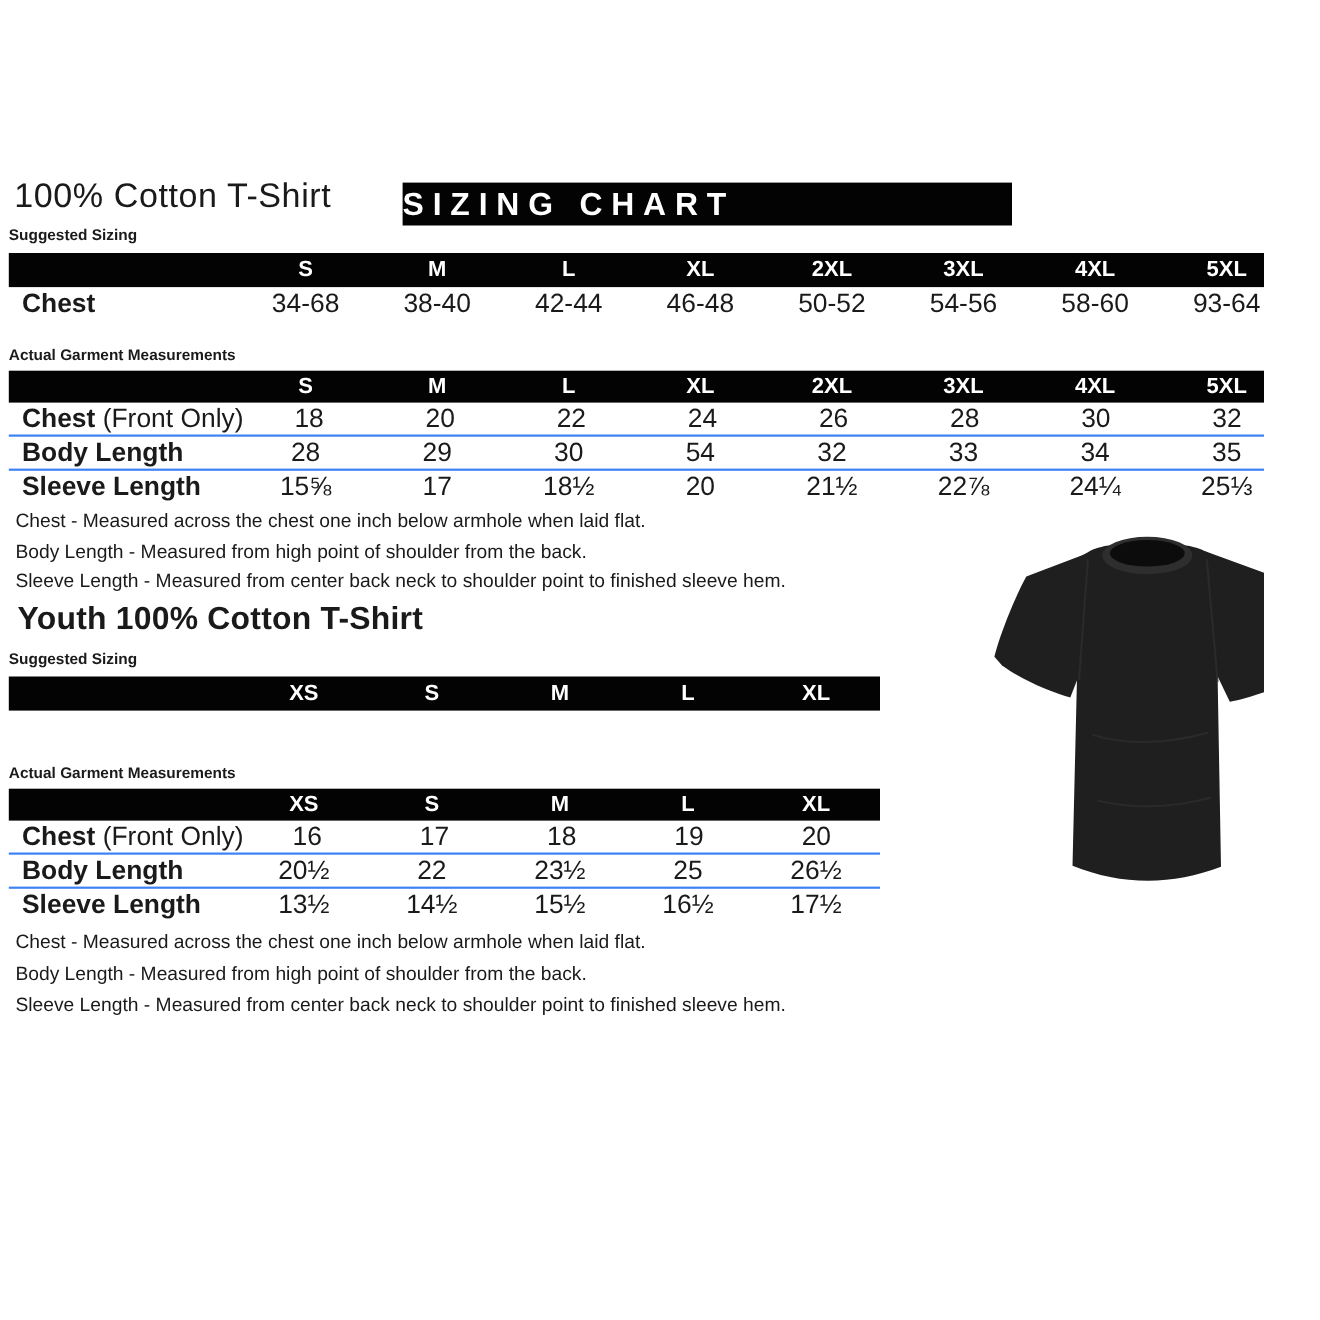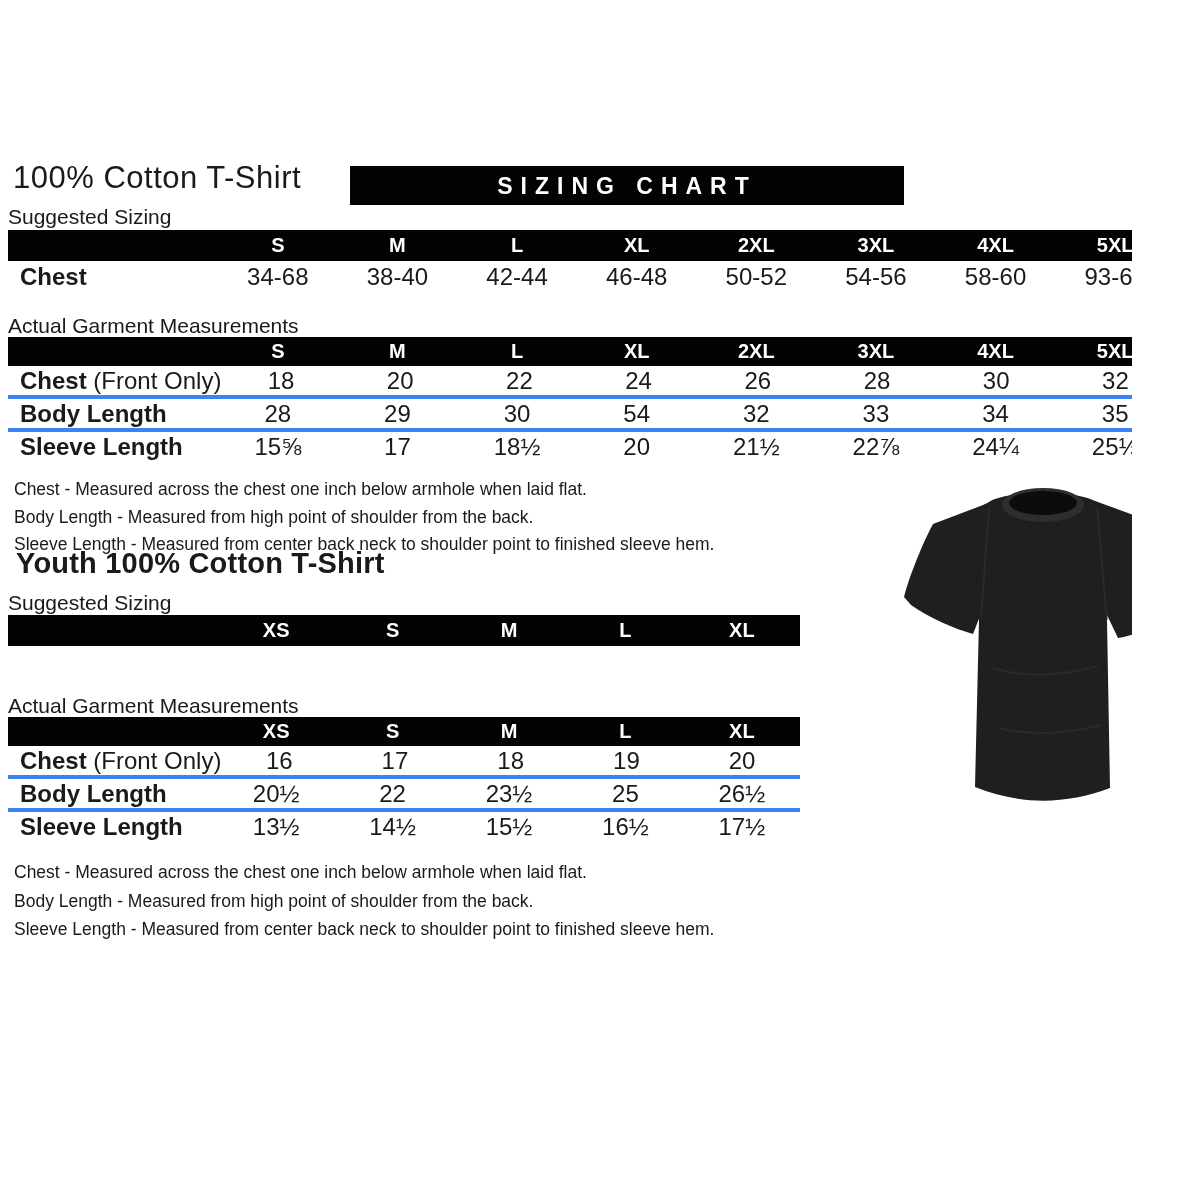"100% Cotton T-Shirt" .canvas { padding-left: none -> 17px }
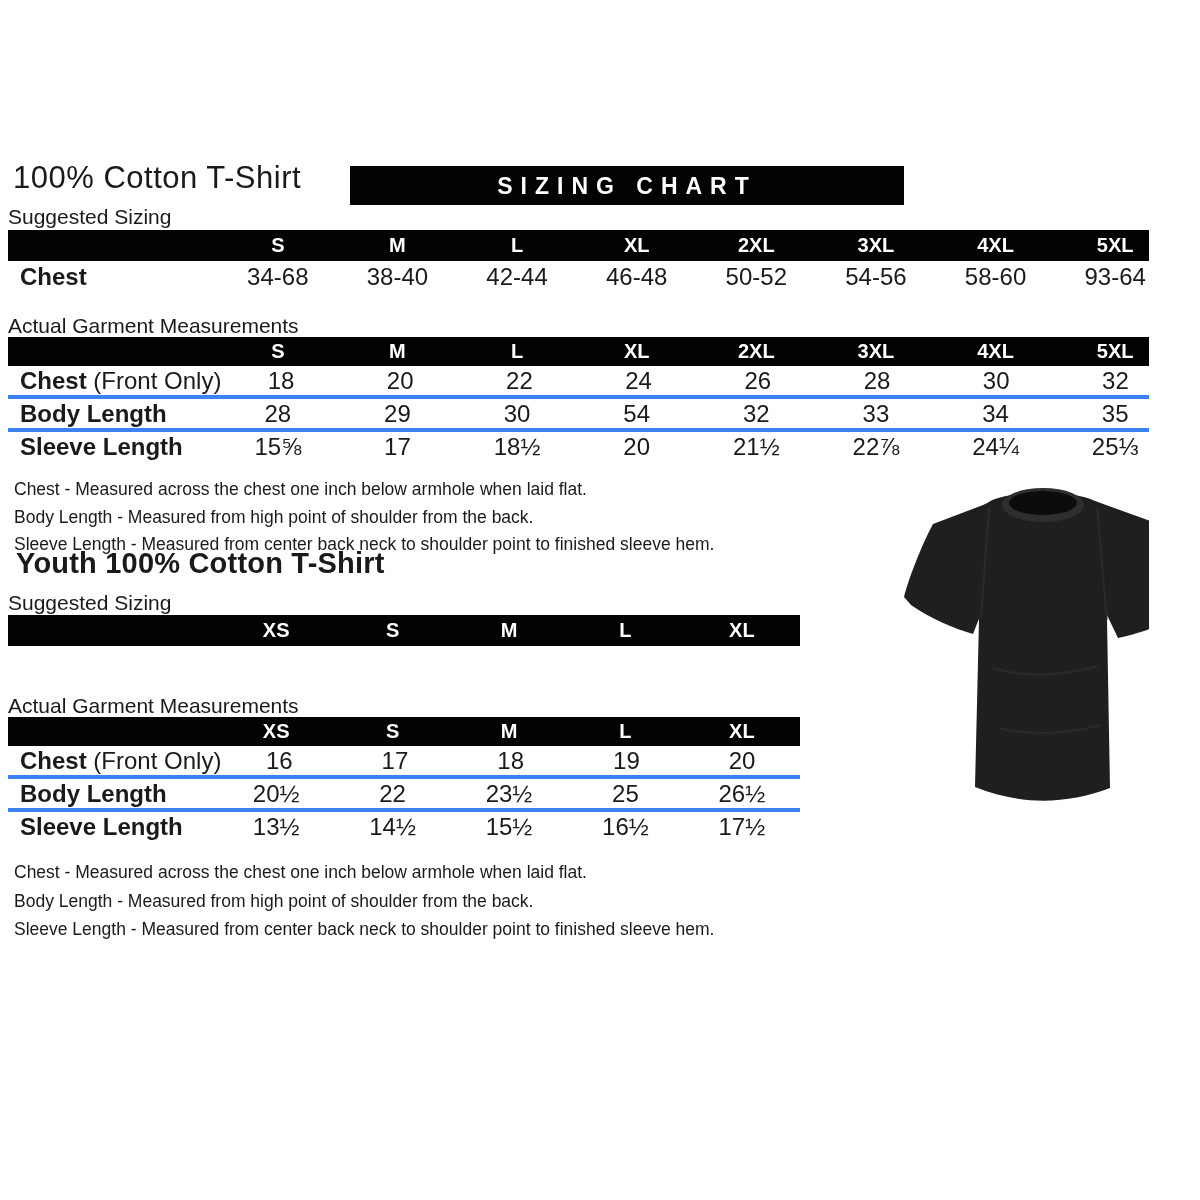"SIZING CHART" .banner { font-size: 23px -> 29px; left: 350px -> 366px; text-align: center -> left }
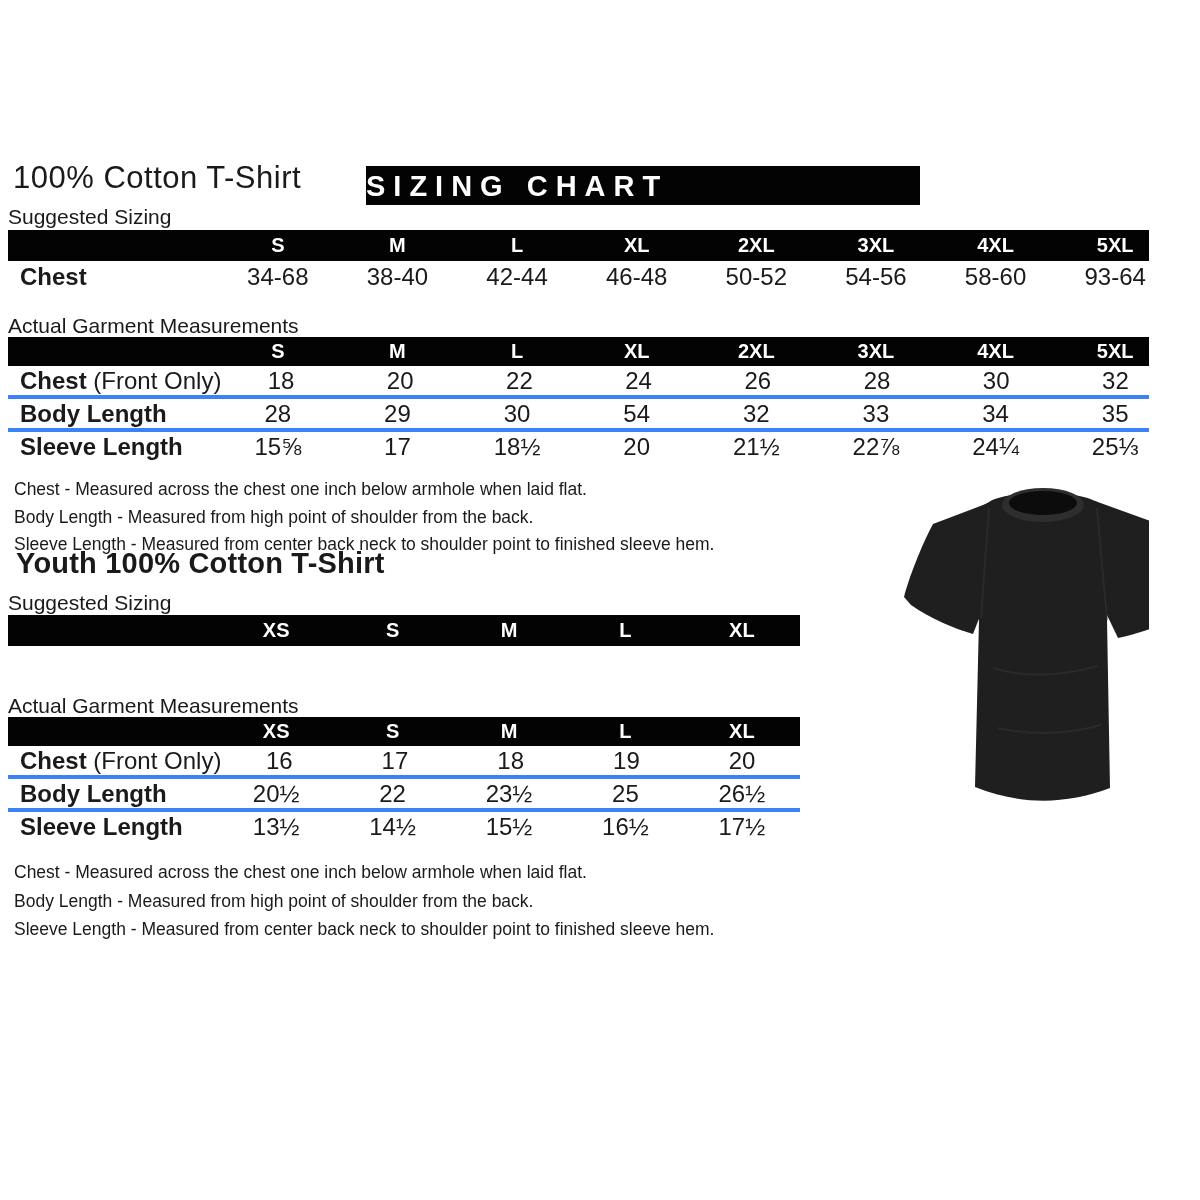"Suggested Sizing" .section-label { font-size: 21px -> 14px; font-weight: none -> bold }
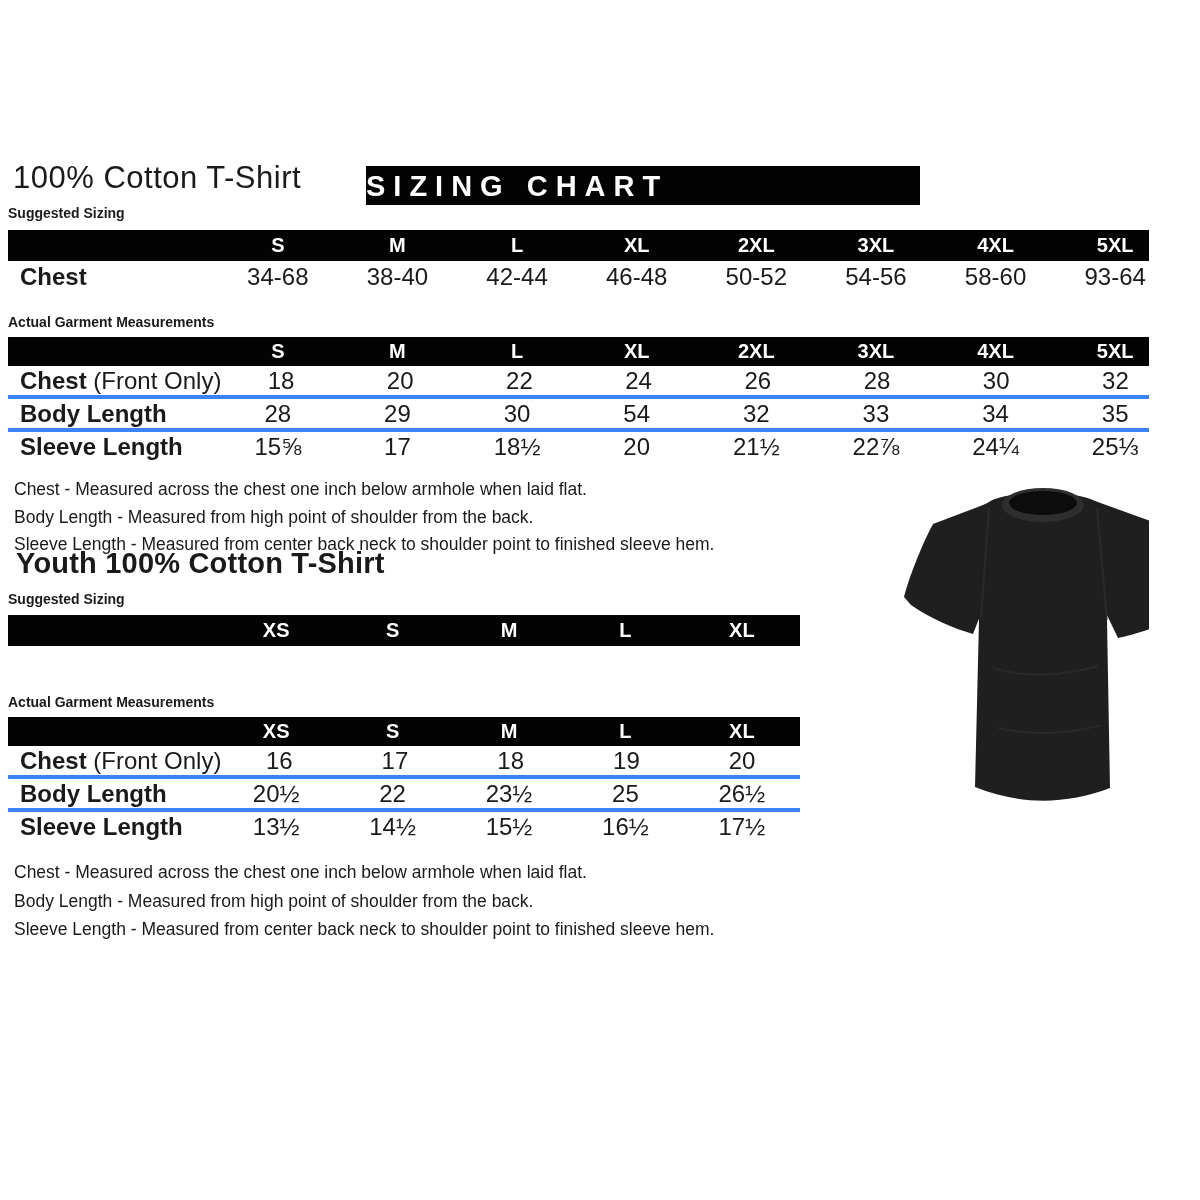"Body Length" .trow.sep { border-top: 4px solid #3b82f6 -> 2px solid #3b82f6 }
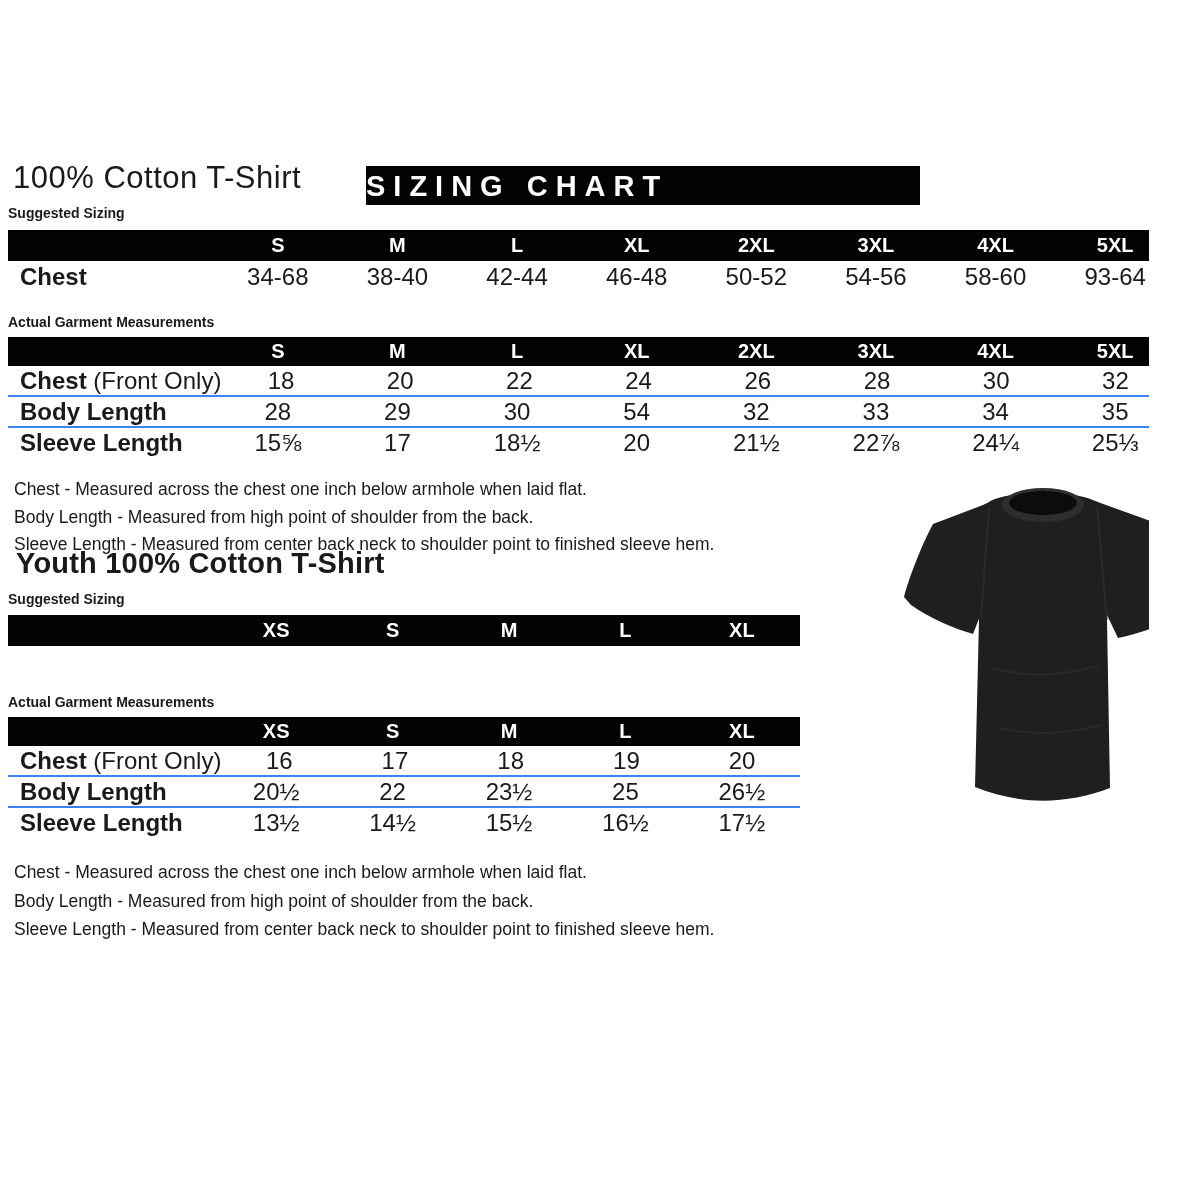"Chest - Measured across the" .notes { margin-top: 16px -> none }
